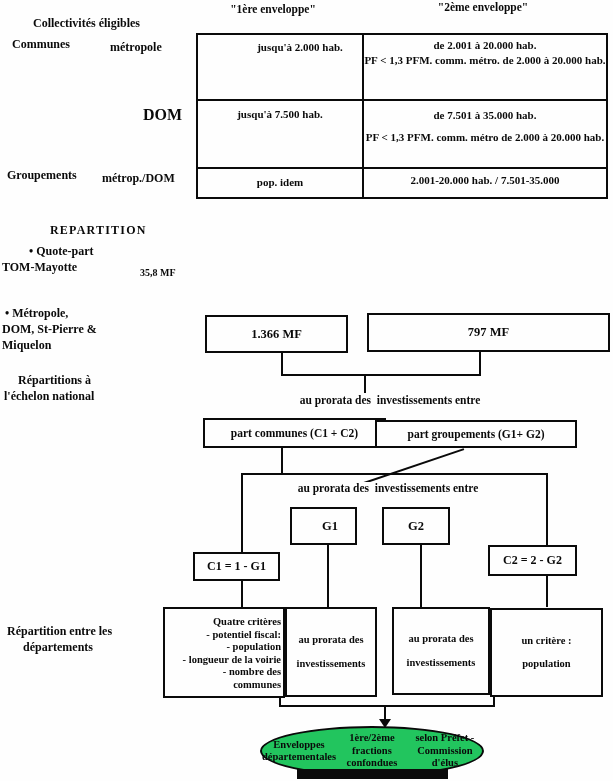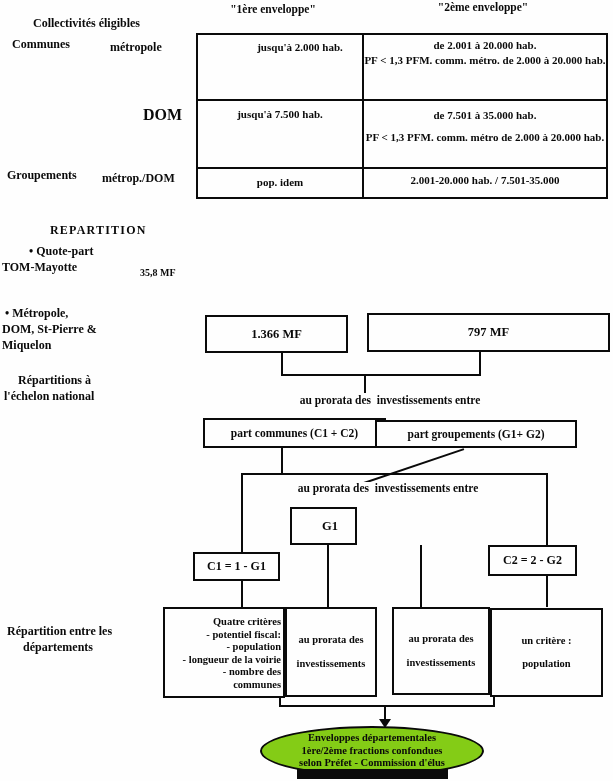"G2" div.box { html: none -> <div>G2</div> }
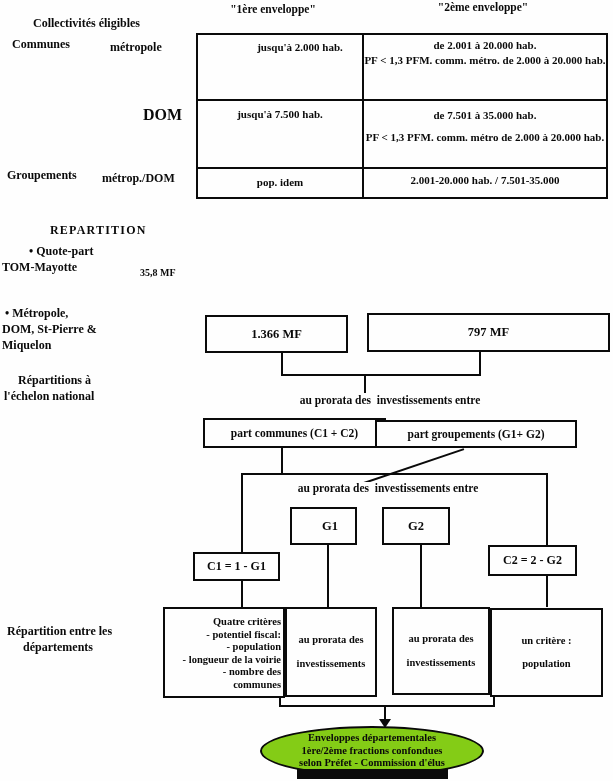"Enveloppes départementales" .ellipse { background: #84cc16 -> #22c55e; flex-direction: column -> row }
